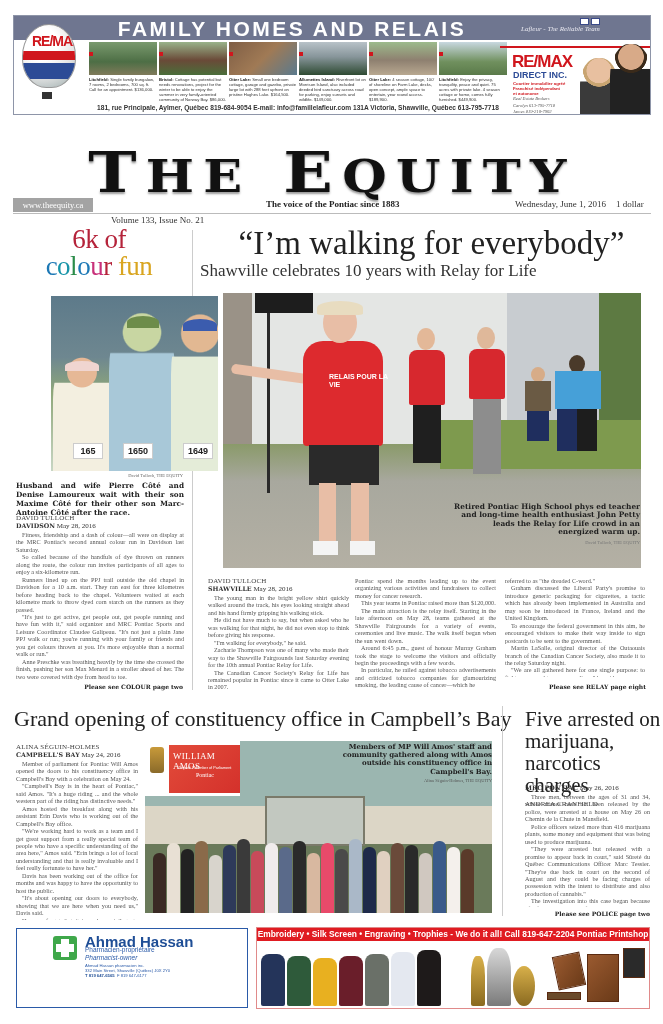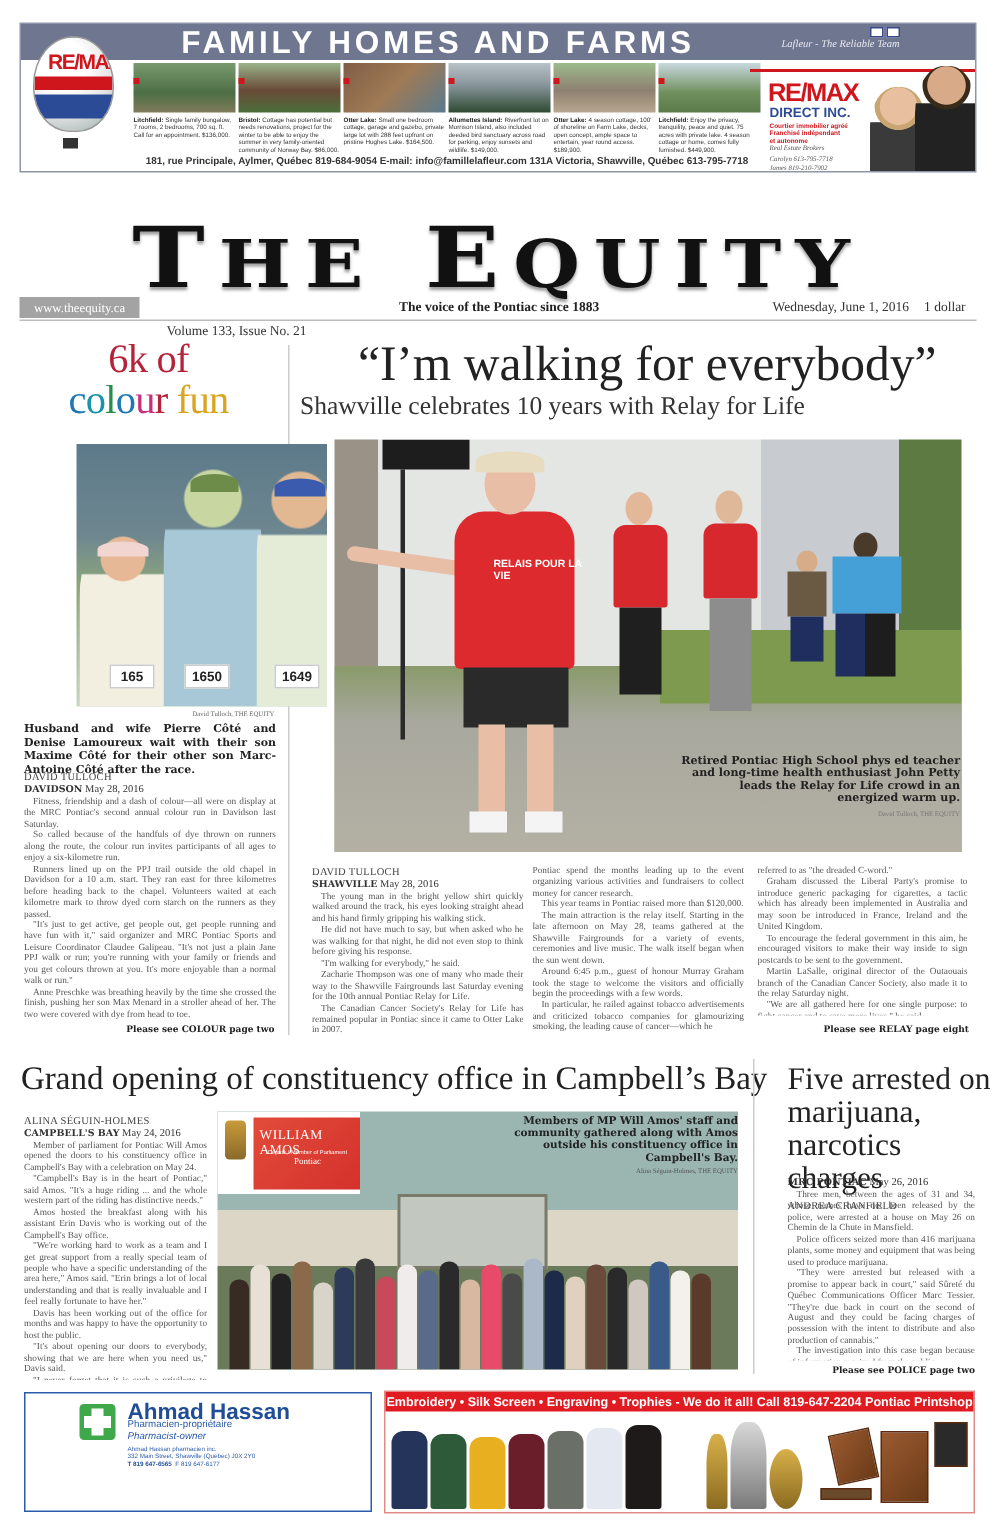"FAMILY HOMES AND FARMS" div.banner-title { text: FARMS -> RELAIS }
